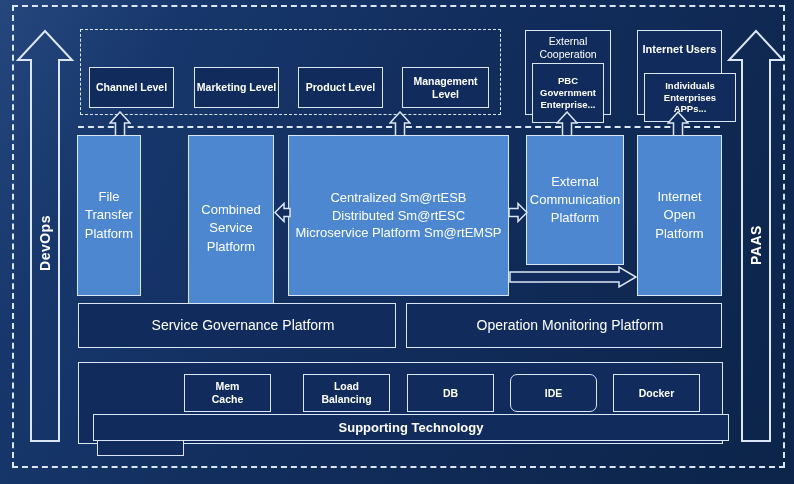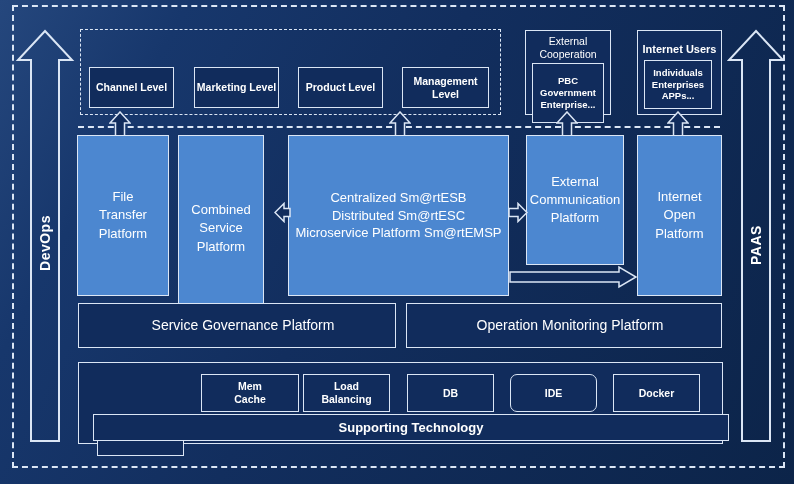"Individuals" div.abs { top: 29px -> 42px; width: 68px -> 92px }
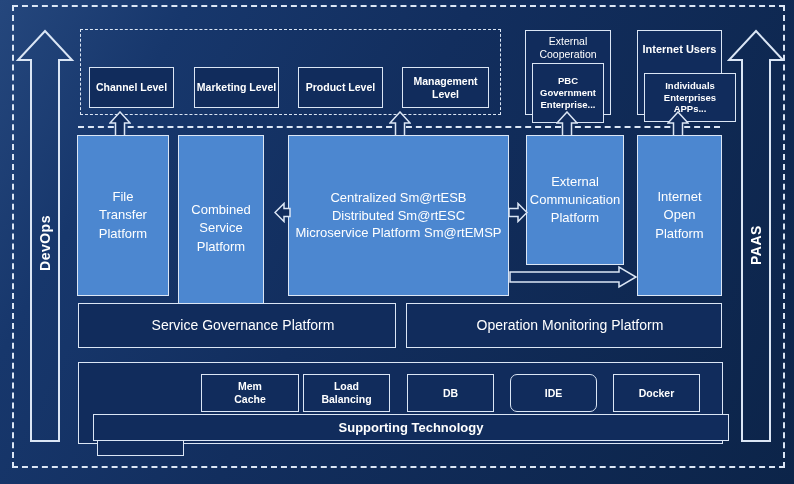"File" div.abs { width: 92px -> 64px }
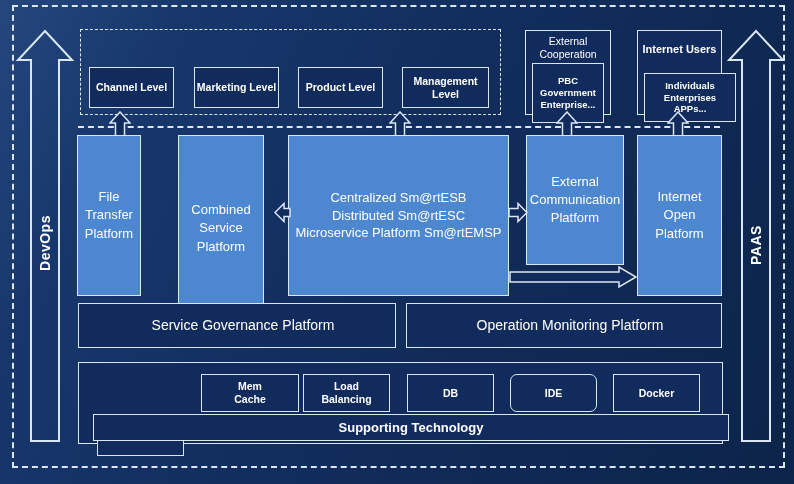"Combined" div.abs { left: 178px -> 188px }
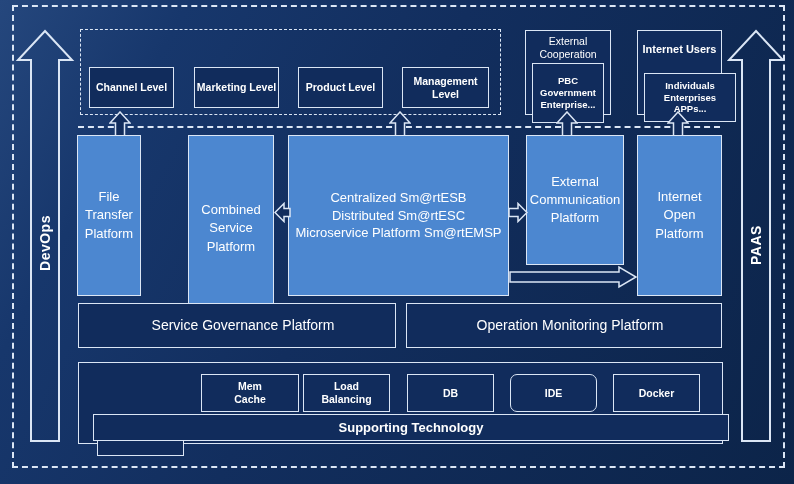"Mem" div.abs { left: 201px -> 184px; width: 98px -> 87px }
